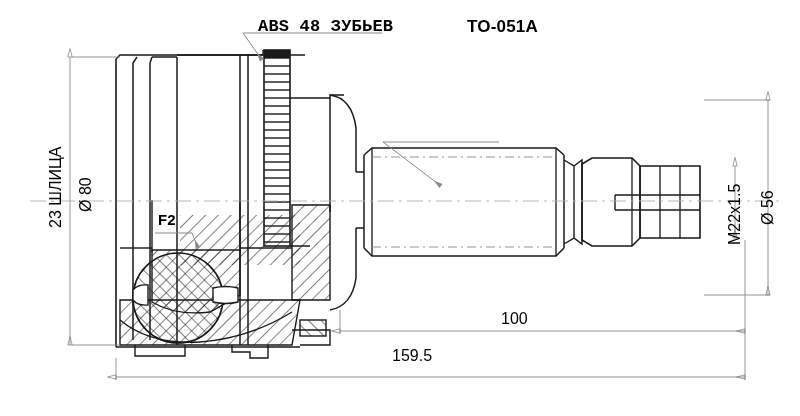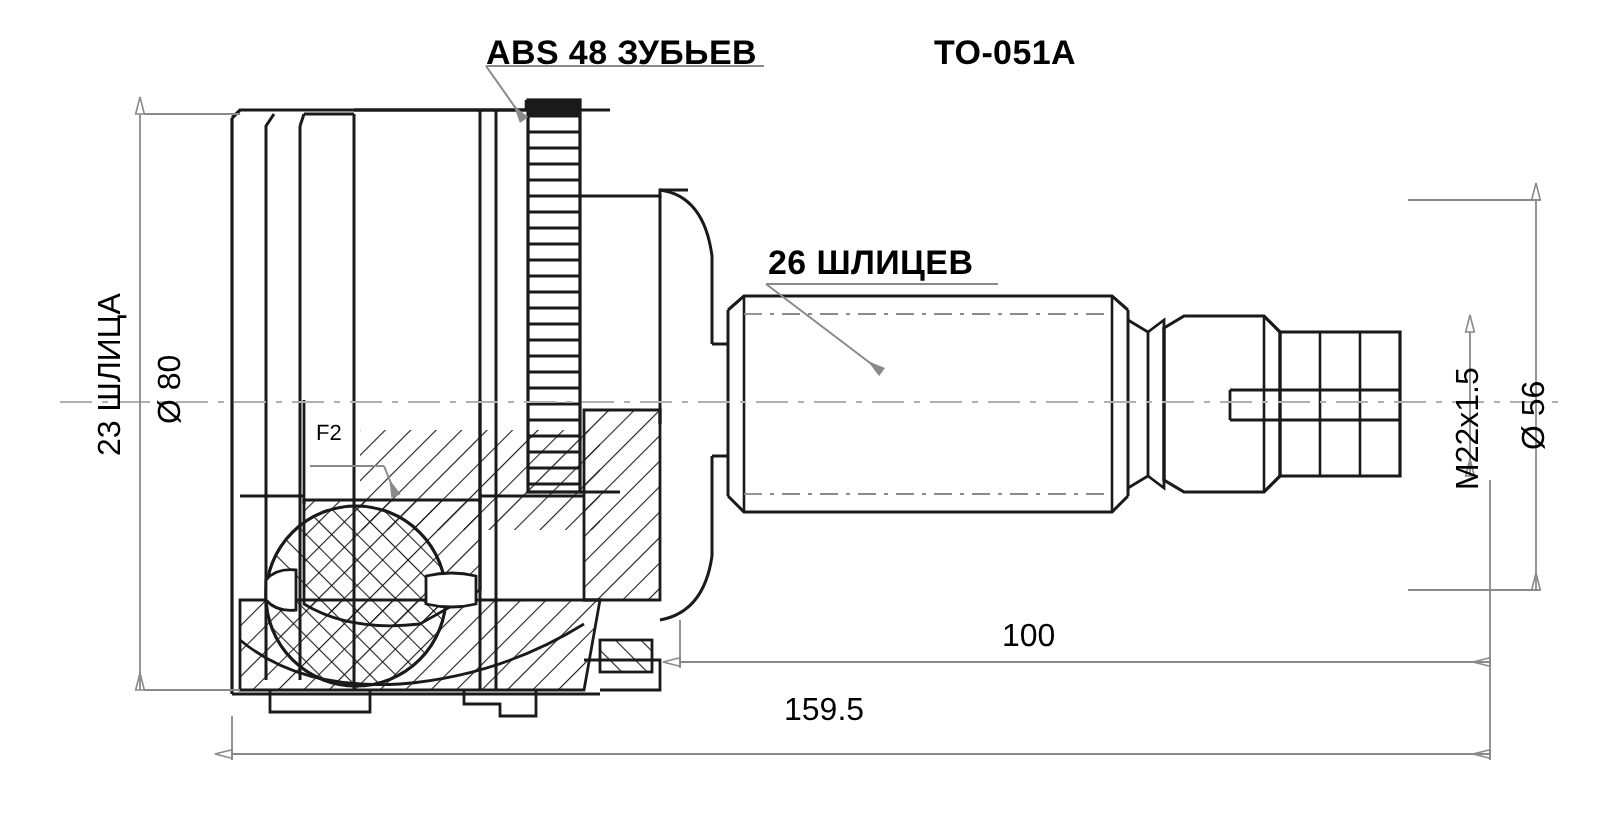"ABS 48 ЗУБЬЕВ" div.lbl { font-family: none -> Liberation Mono, monospace; left: 243px -> 258px }
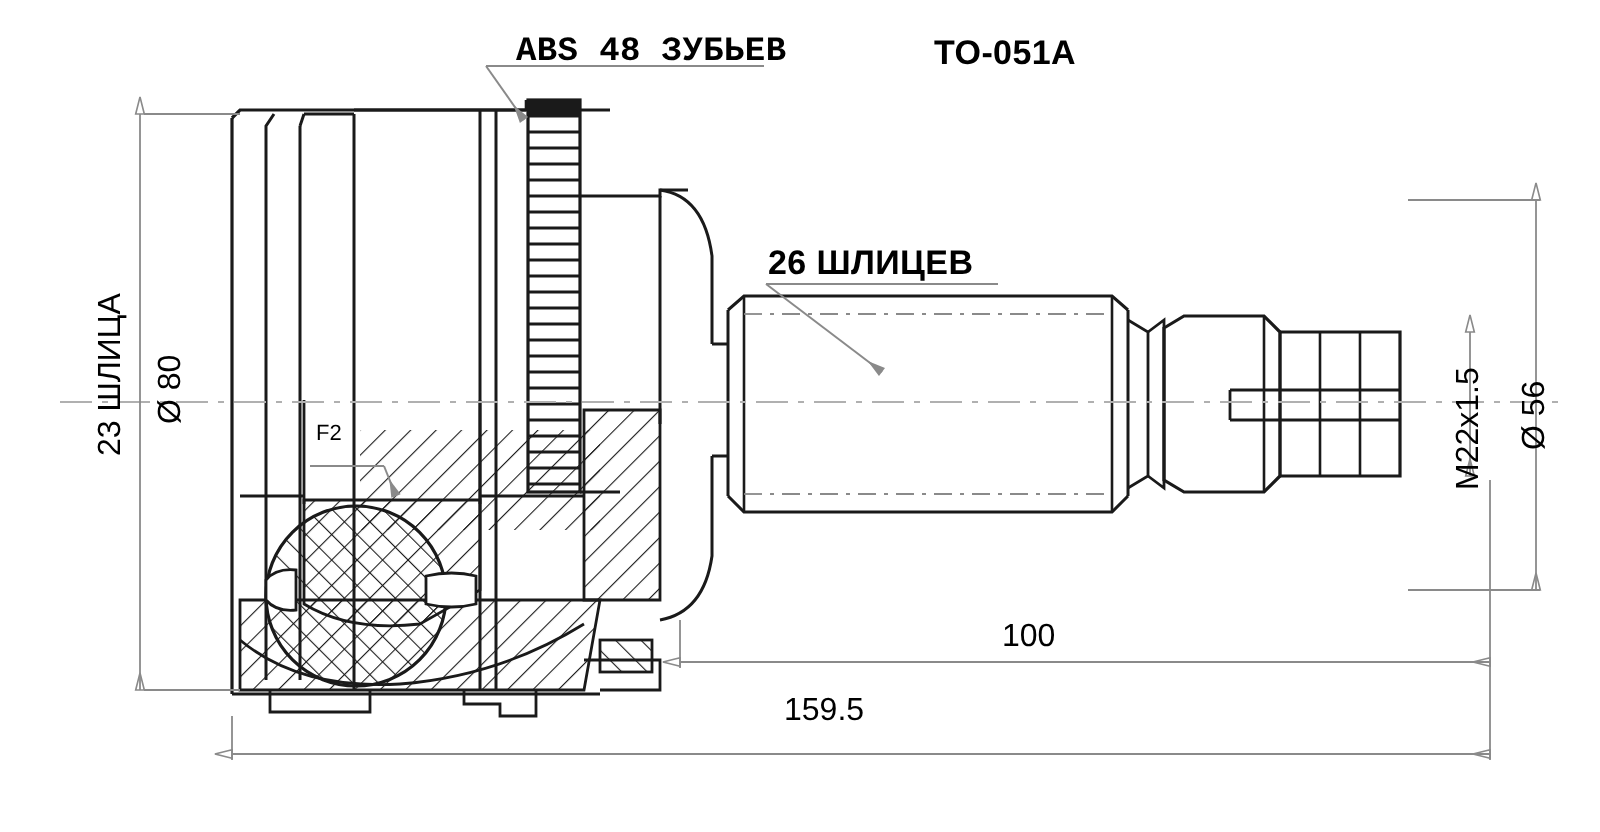"26 ШЛИЦЕВ" div.lbl { html: <div>26 ШЛИЦЕВ</div> -> none }
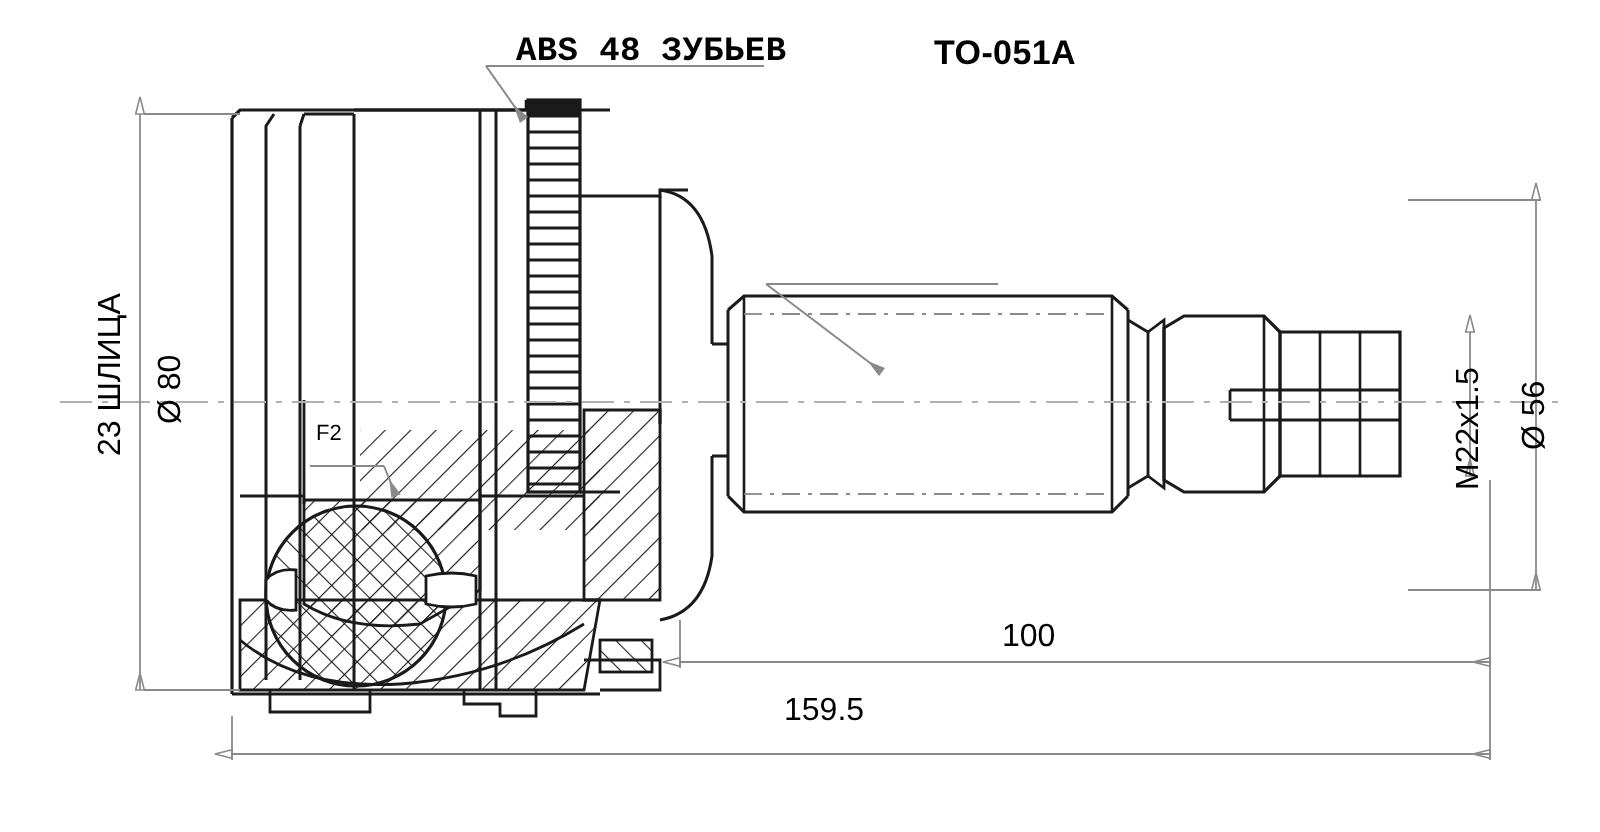"F2" .t-f2 { font-size: 11px -> 15px; font-weight: 400 -> 700 }
